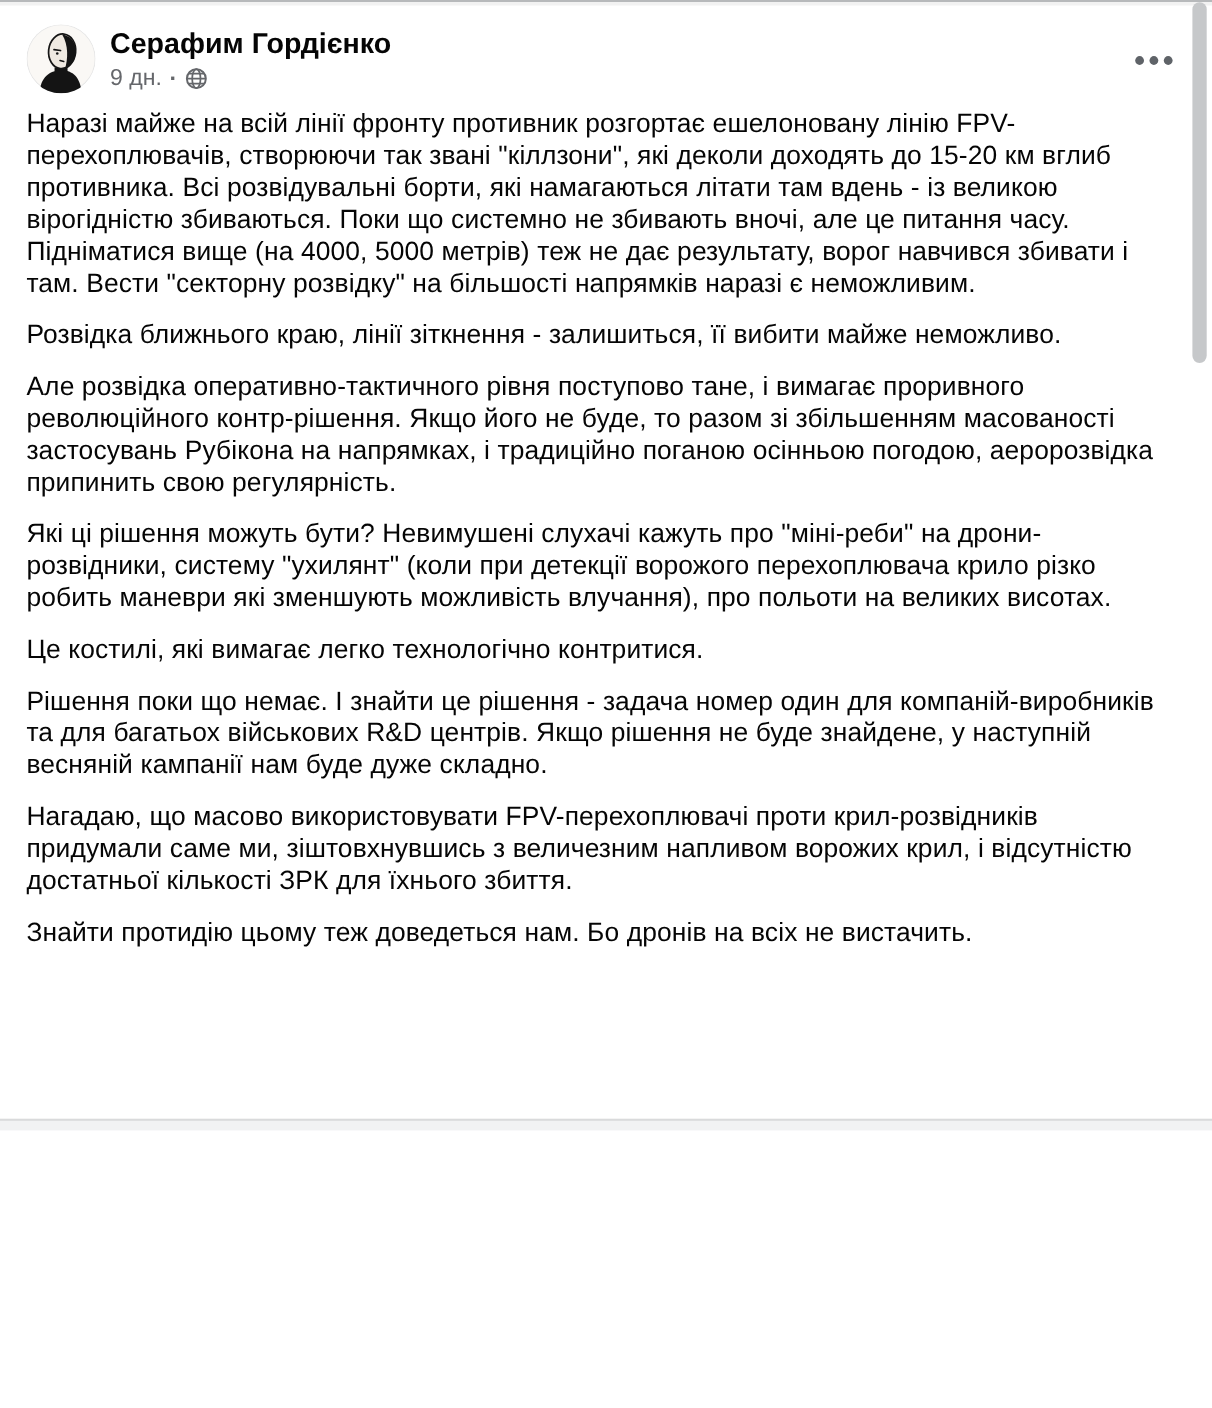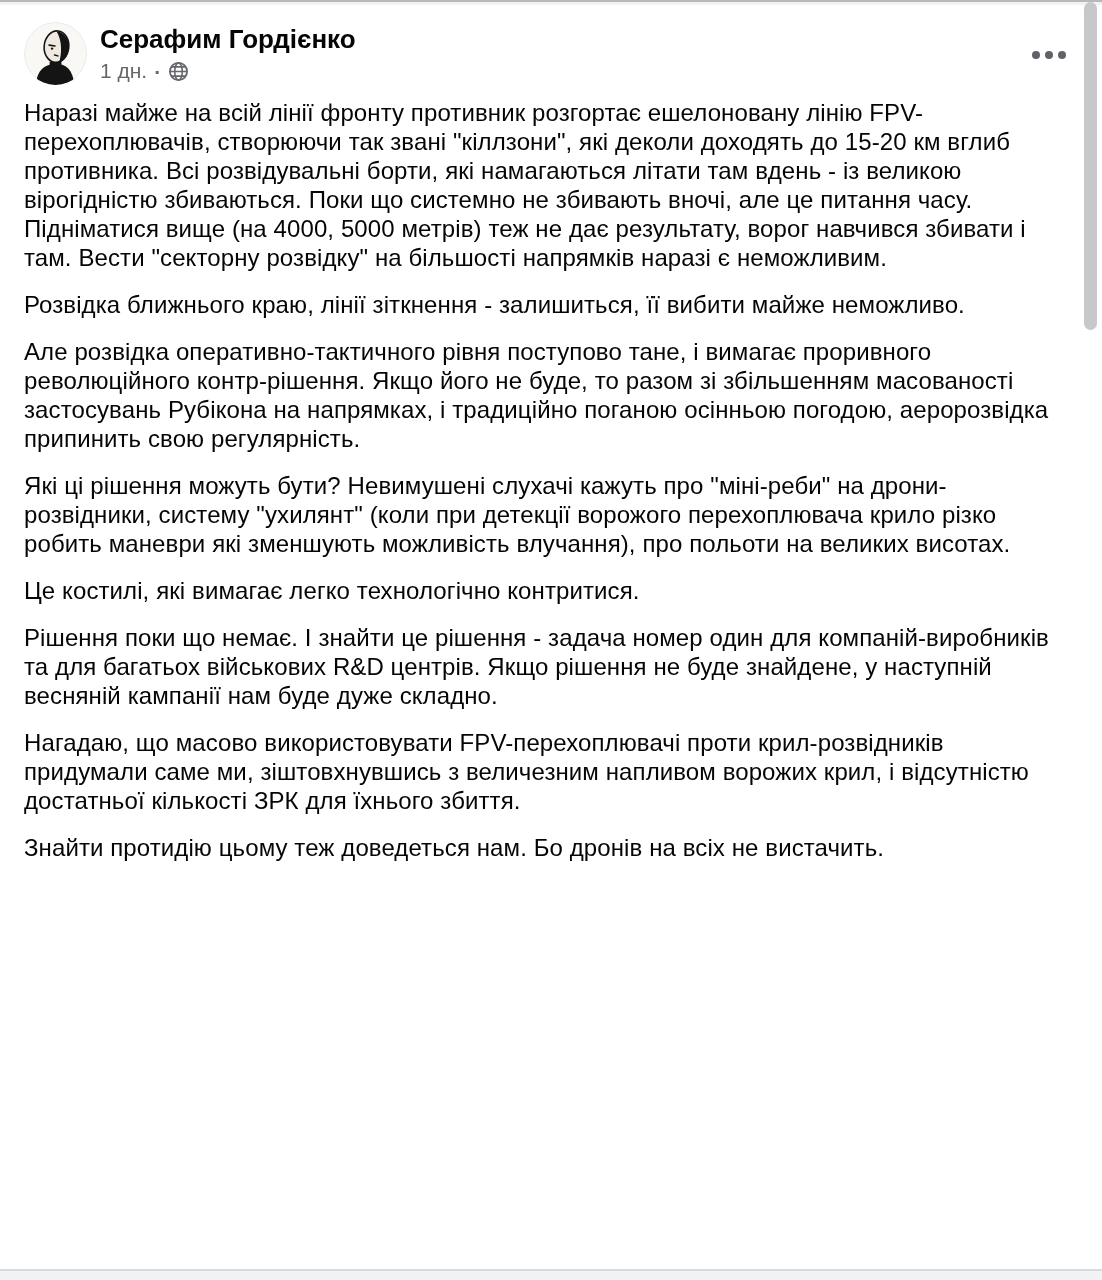"Серафим Гордієнко" .page { height: 1280px -> 1028px }
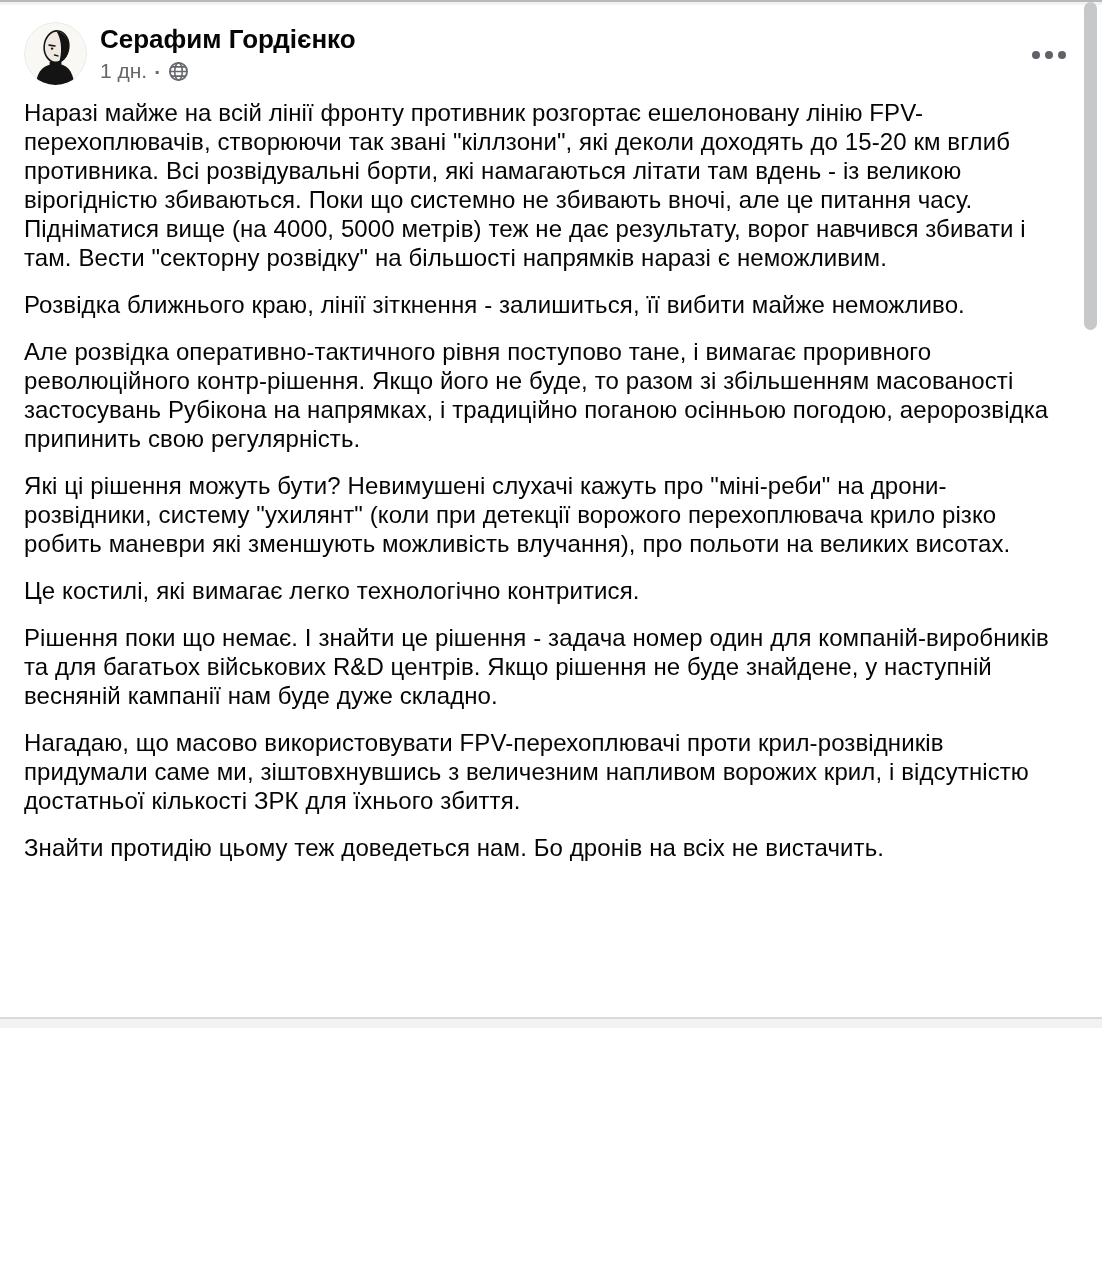"1 дн." span { text: 1 -> 9 }
